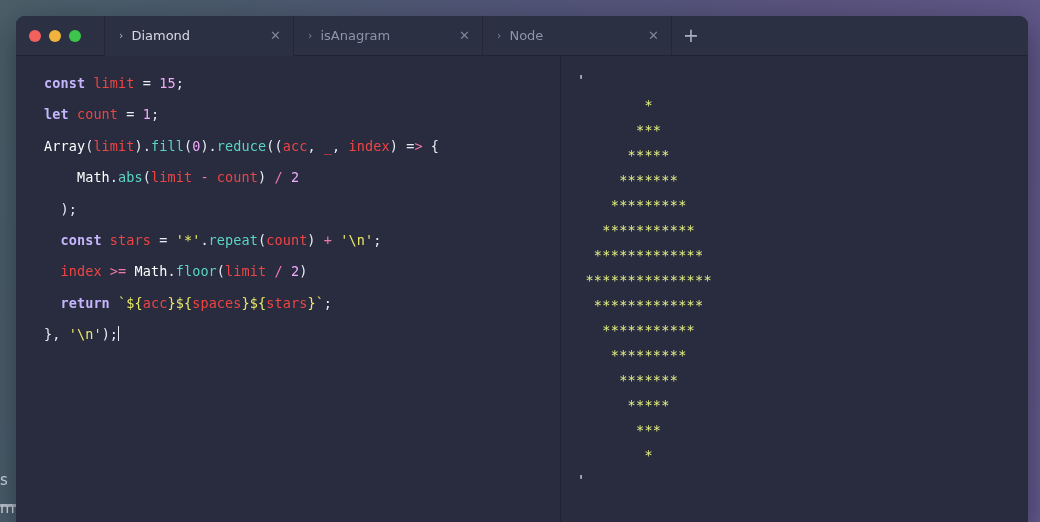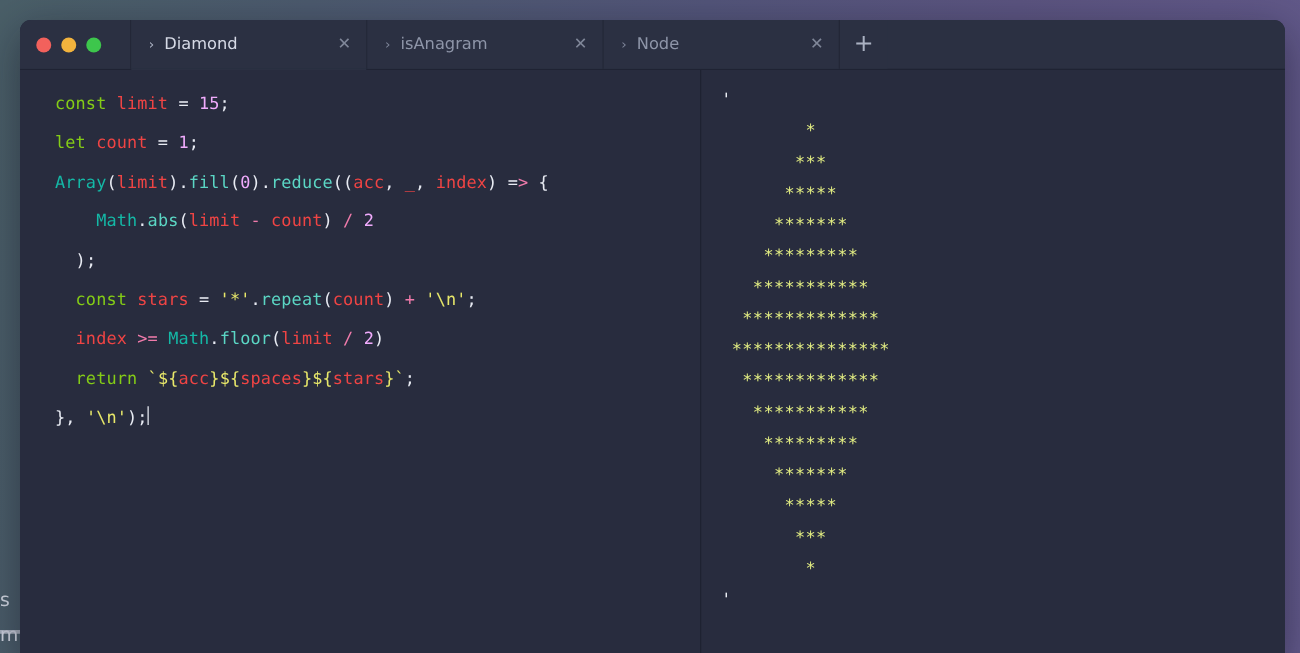"const" .kw { color: #84cc16 -> #c4b5fd; font-weight: none -> bold }
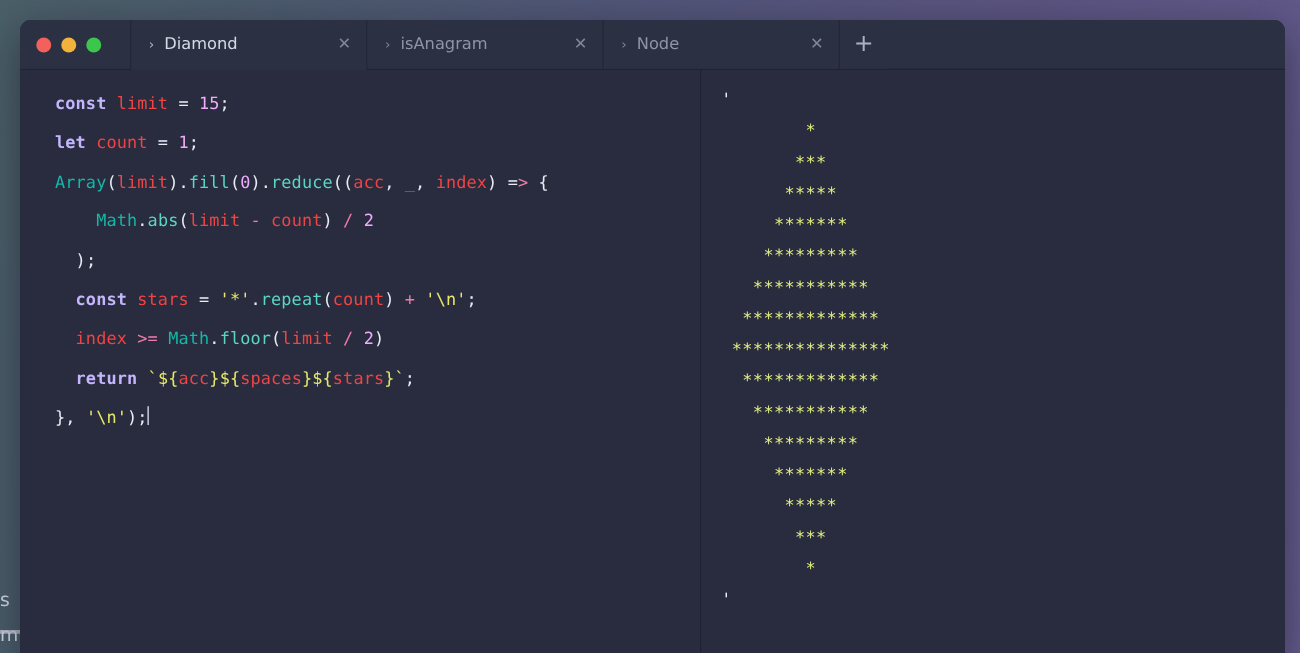"Array" .cls { color: #14b8a6 -> #ffffff }
